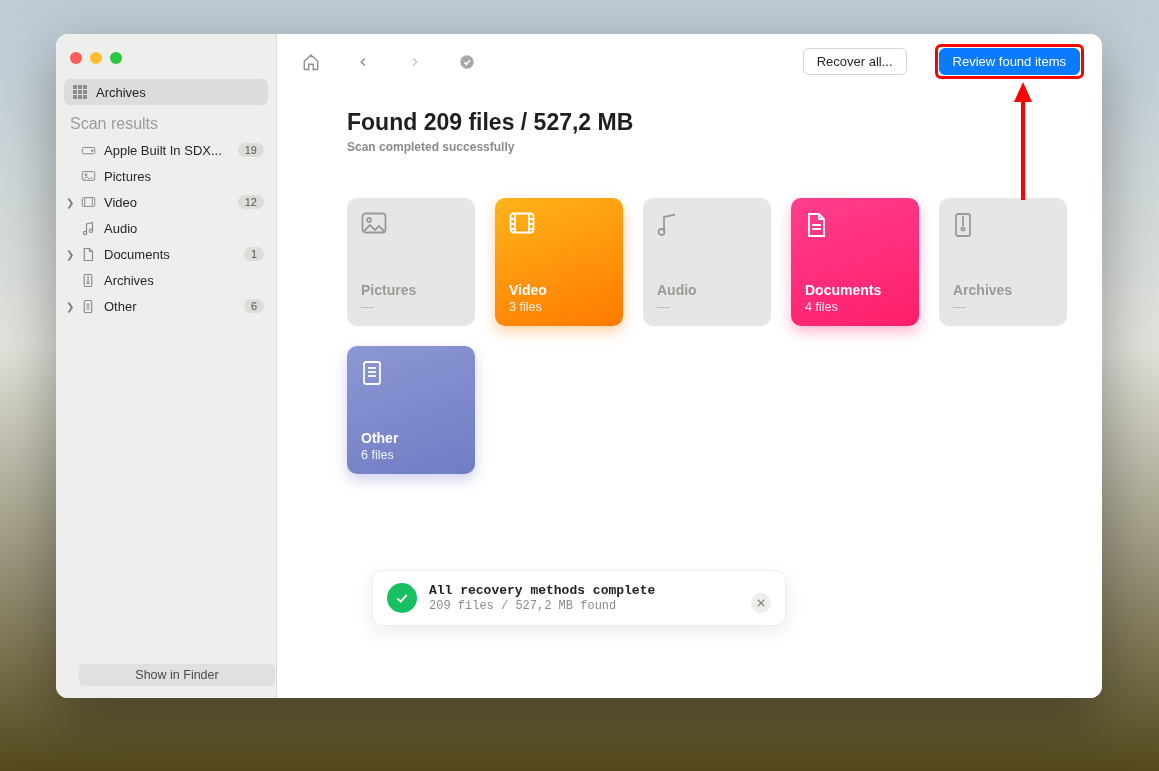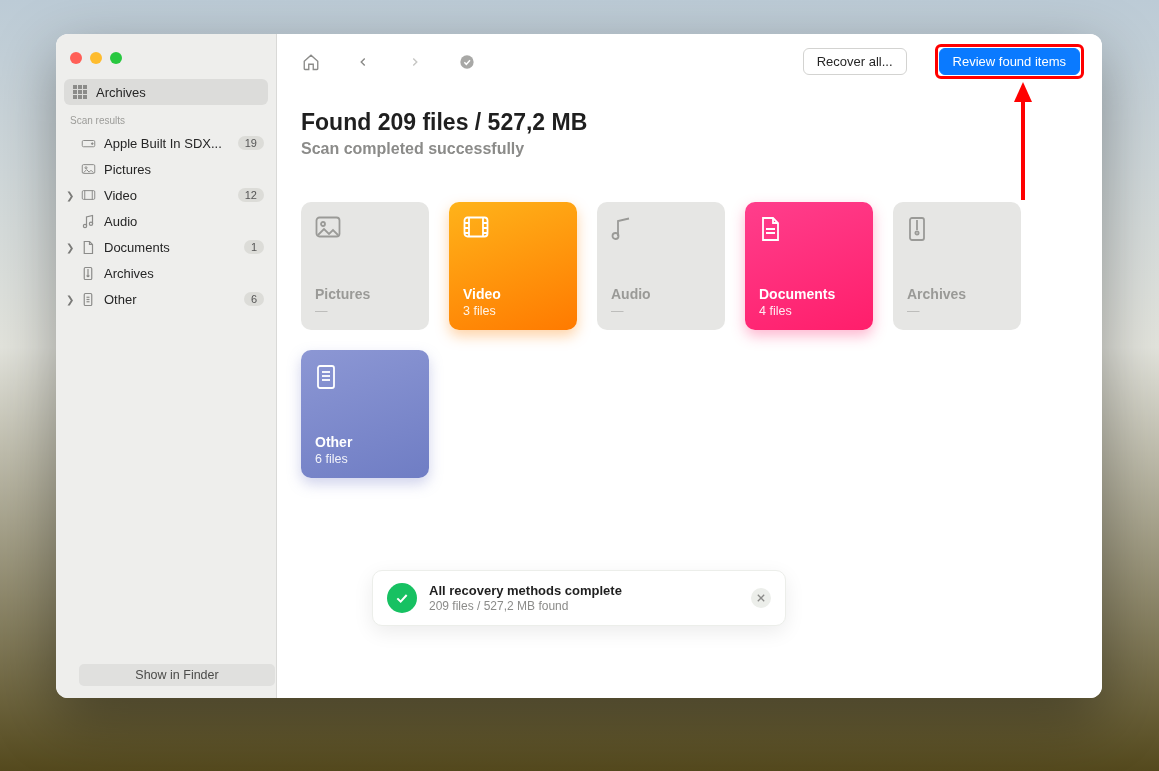"Scan results" .side-section { font-size: 10px -> 16px }
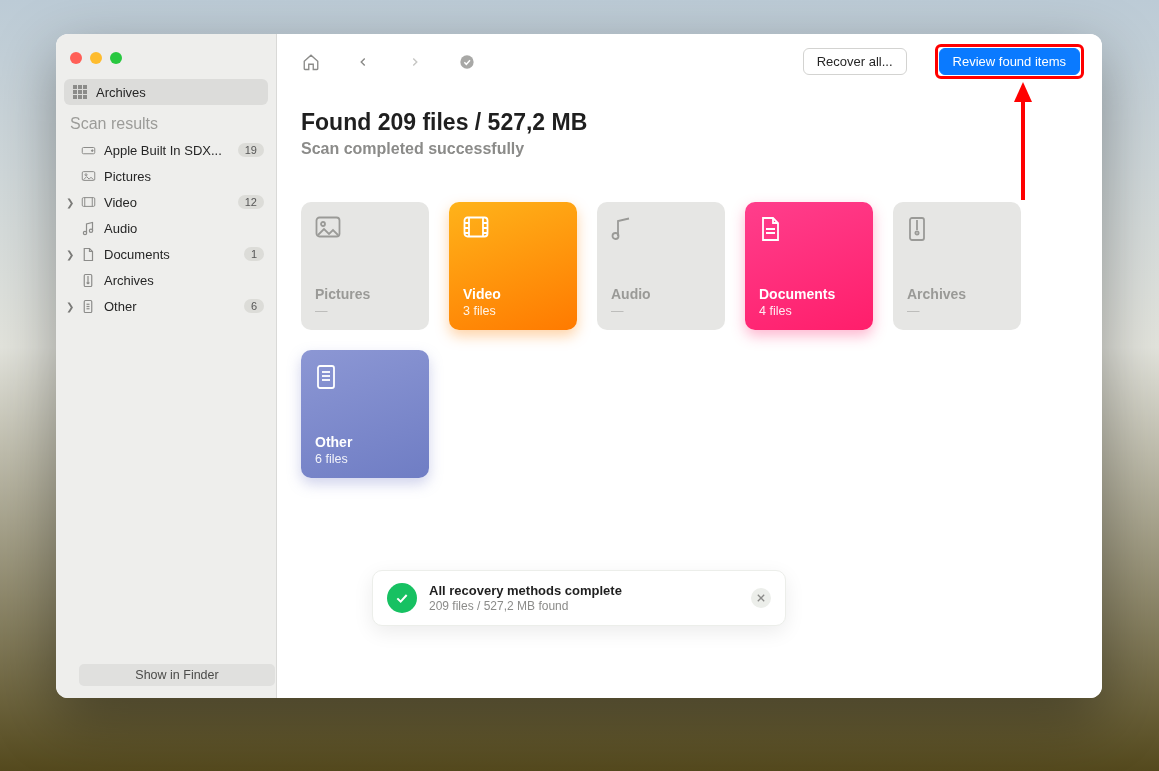"Found 209 files / 527,2" .content { margin-left: none -> 46px }
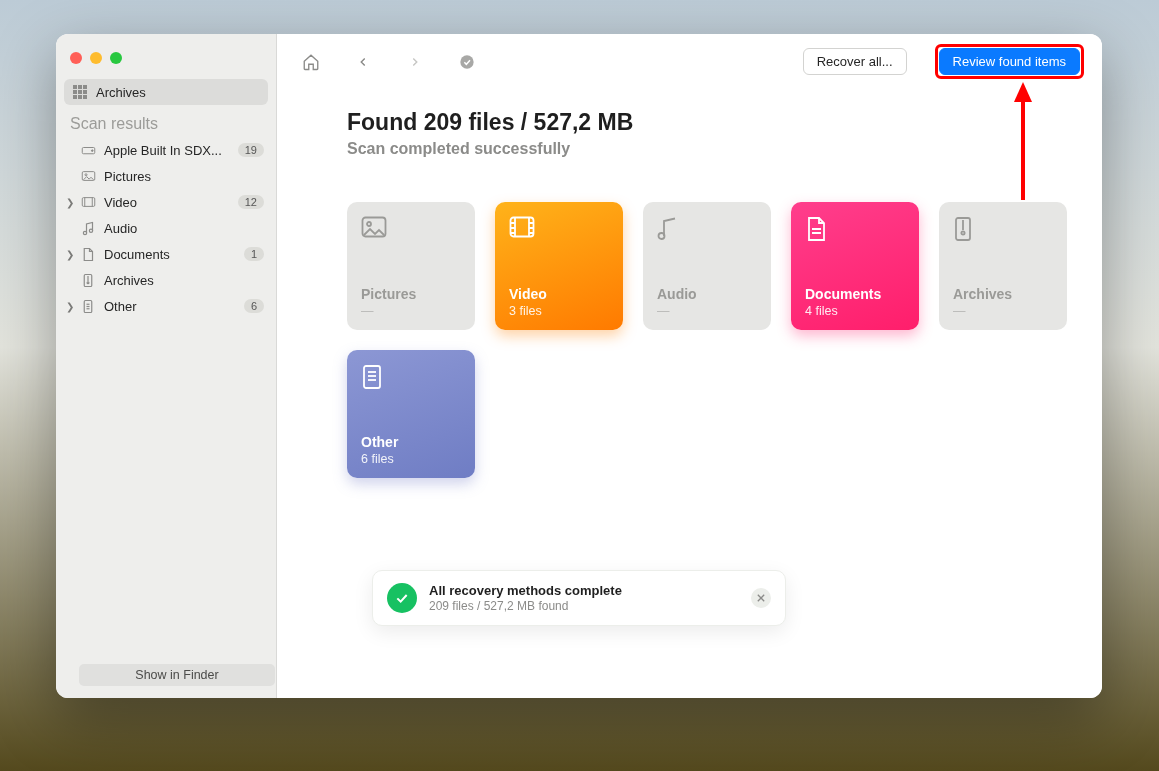"Scan completed successfully" .subtitle { font-size: 16px -> 12px }
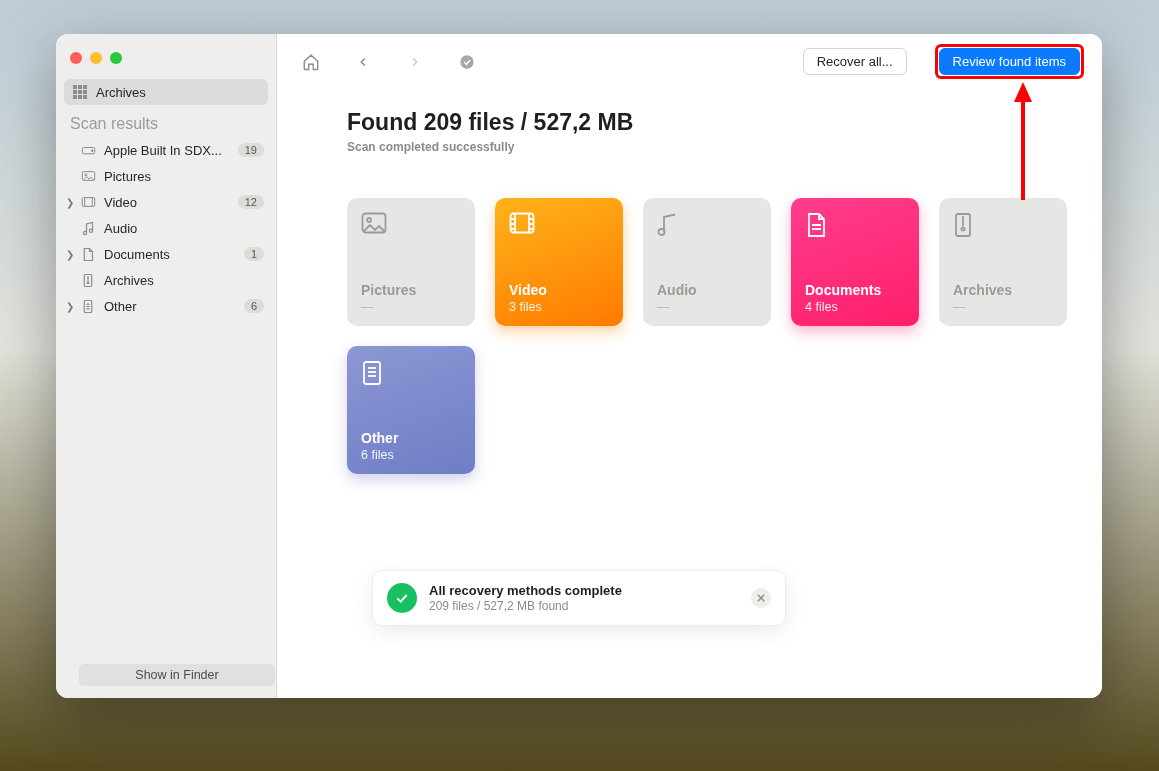"All recovery methods complete" .toast { align-items: center -> flex-end; font-family: none -> Liberation Mono, monospace }
